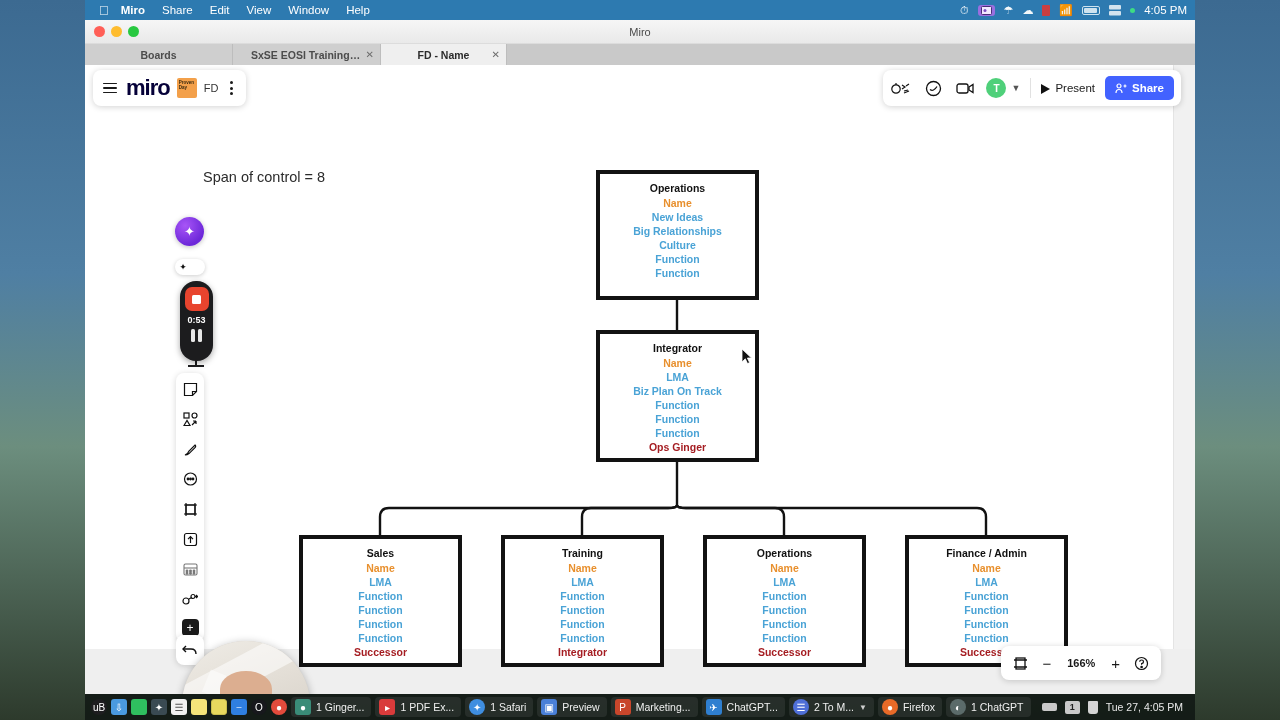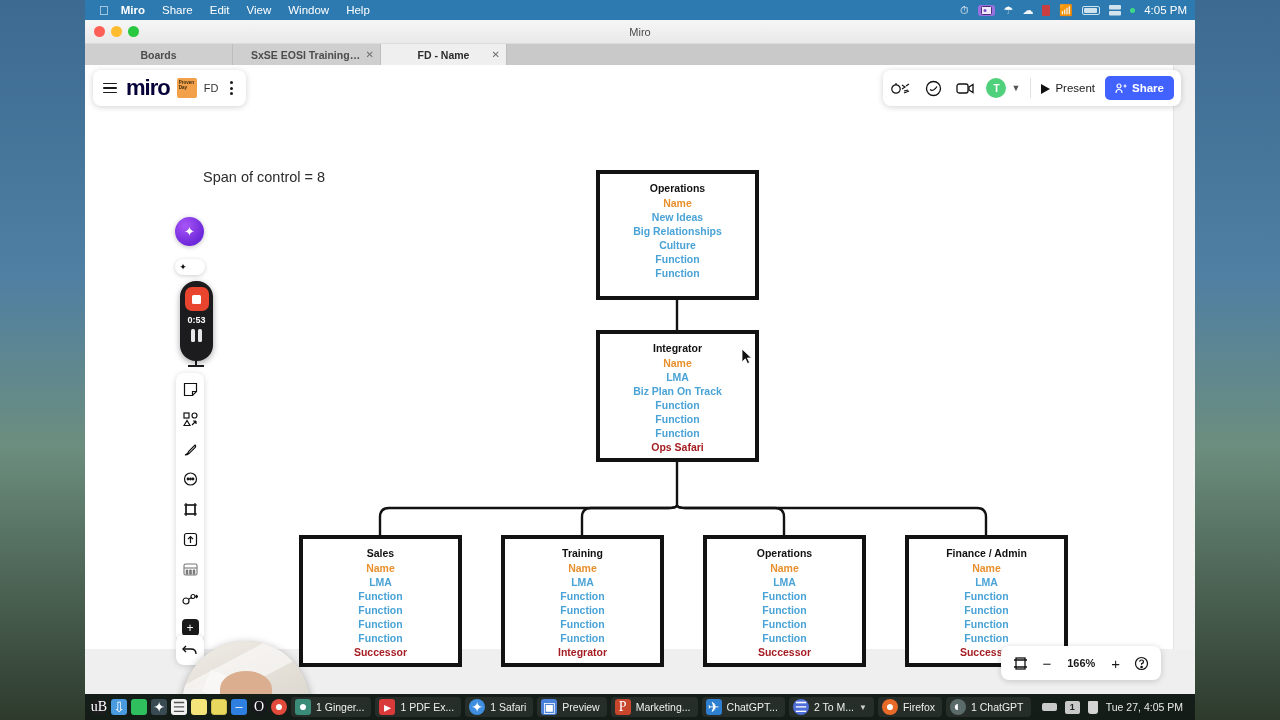"Ops Safari" div.n-row { text: Safari -> Ginger }
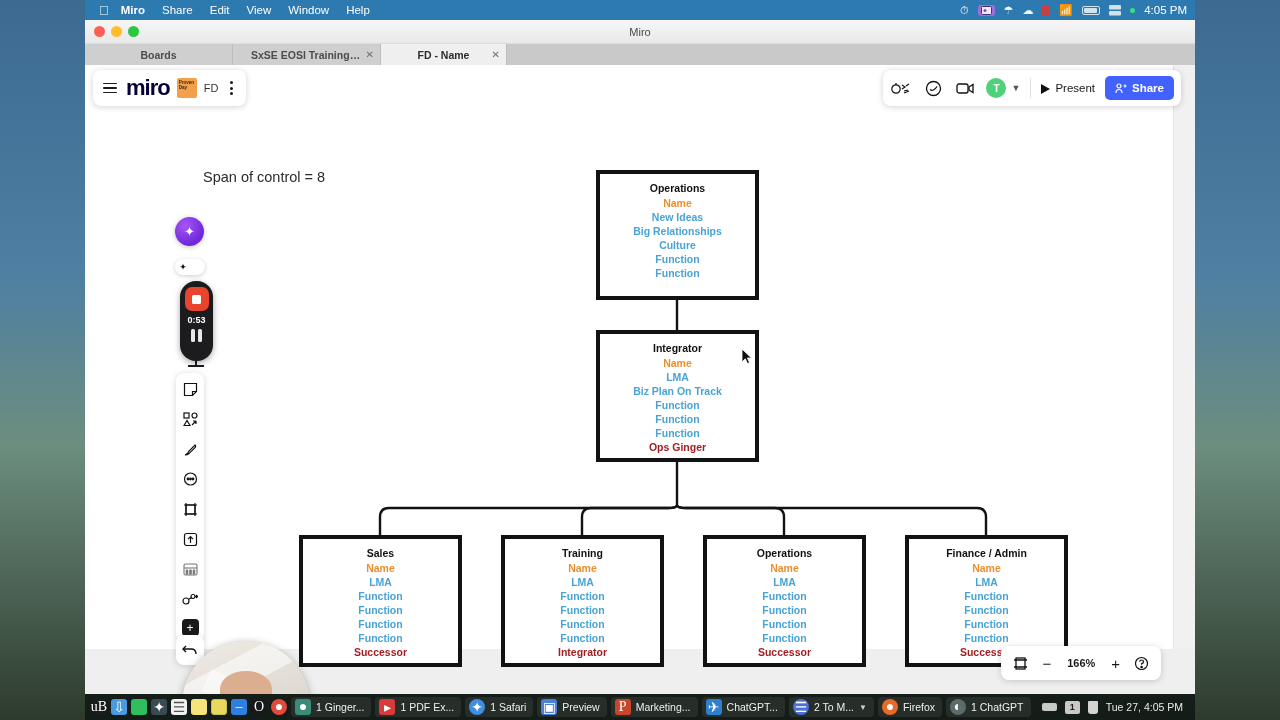"uB" .dk-ic { font-family: Liberation Serif, serif -> none; font-size: 14px -> 10px }
